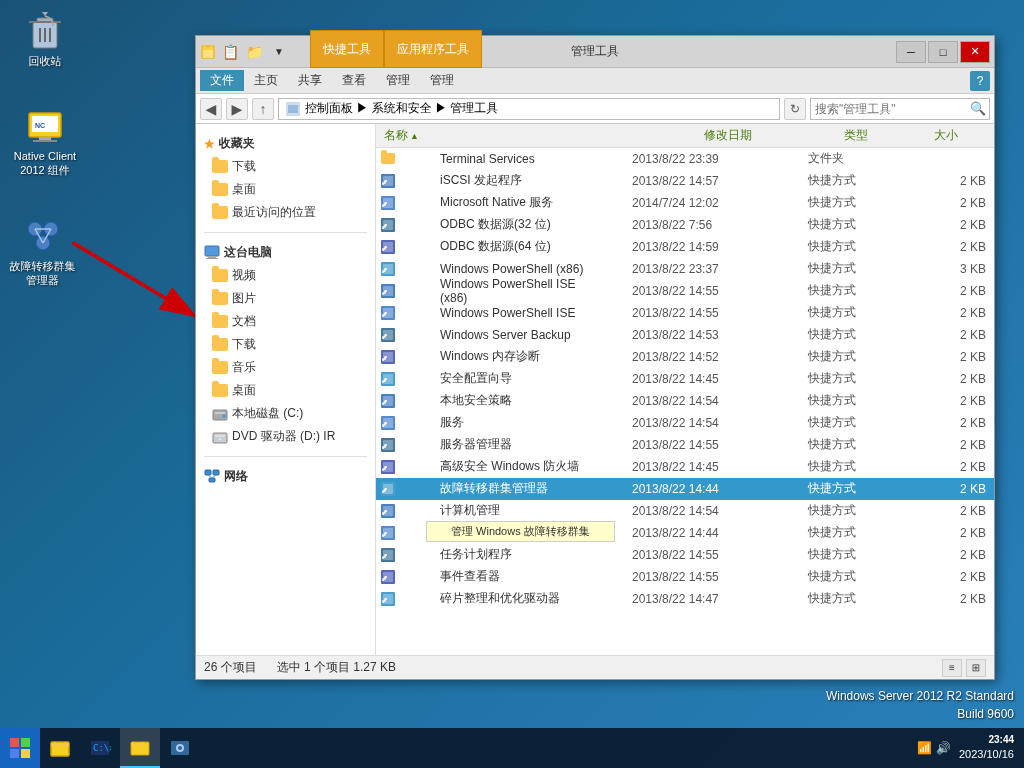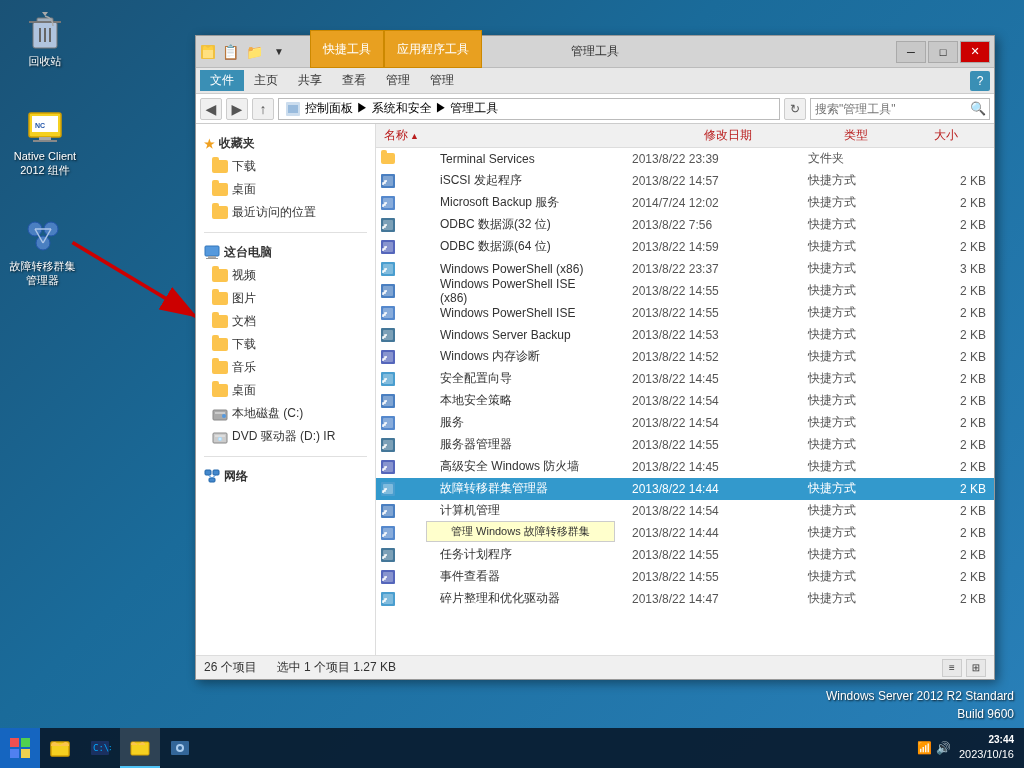"名称" .file-list-header { color: #b91c1c -> #4d7c0f }
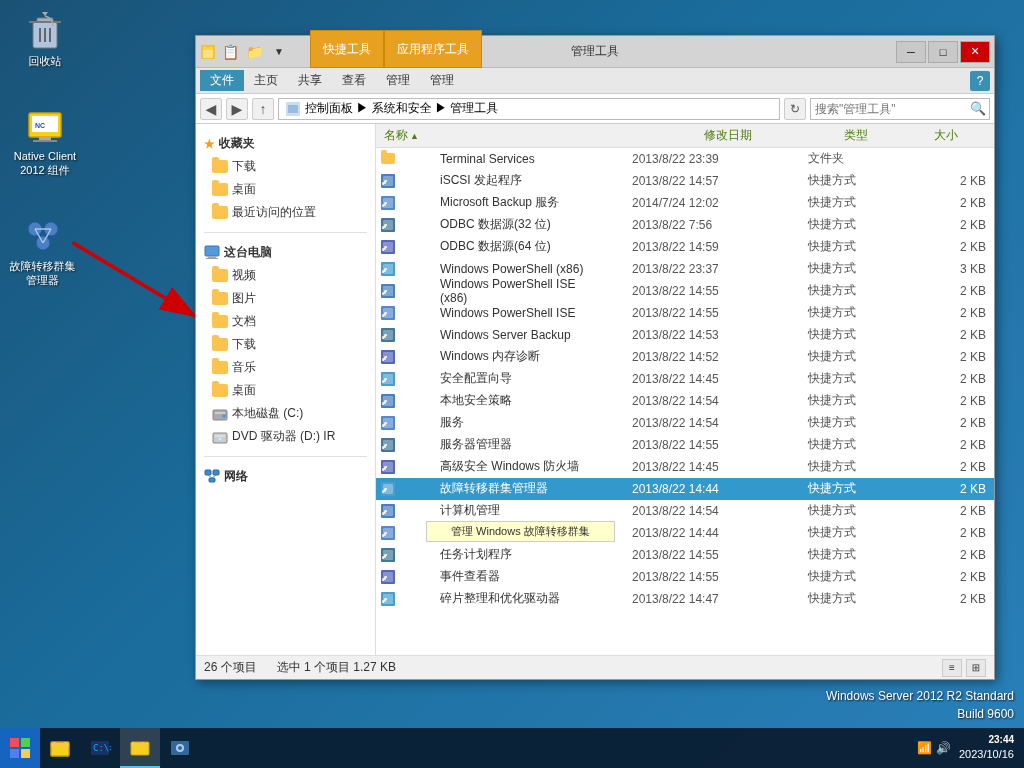"Microsoft Backup 服务" div.col-name { text: Backup -> Native }
